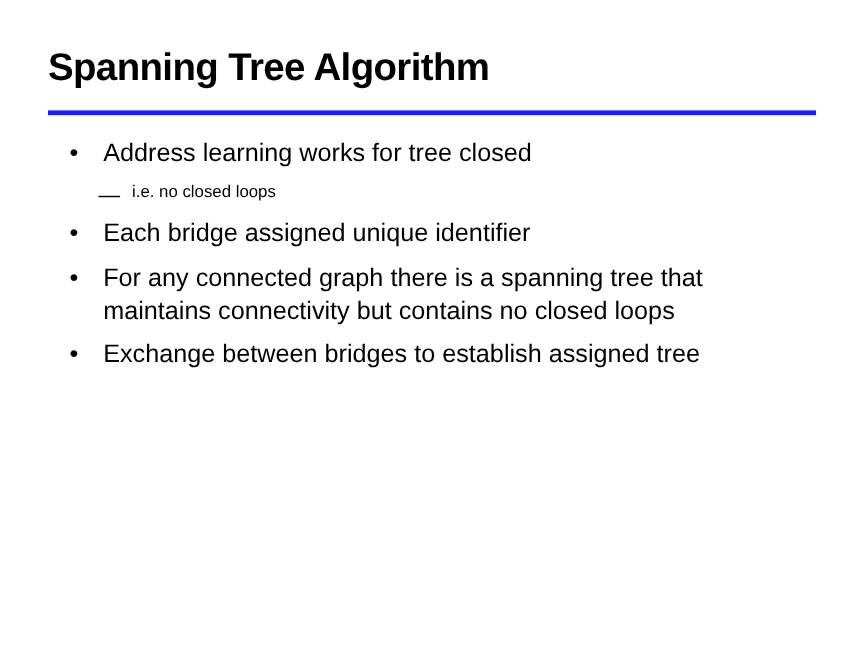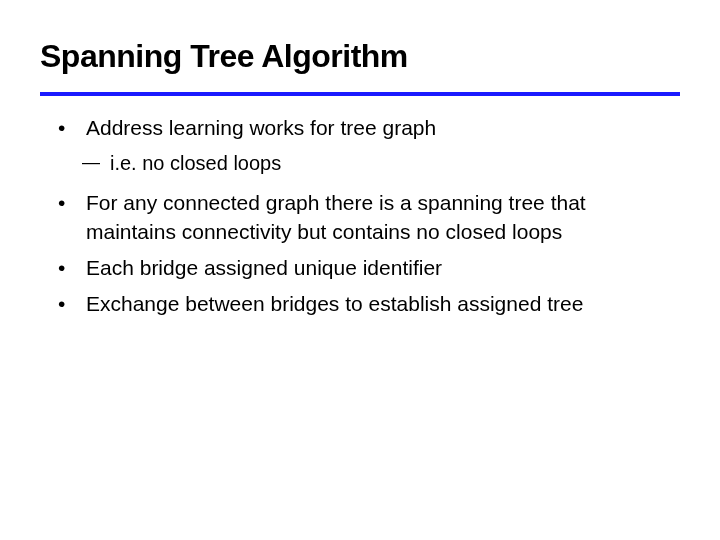"Address learning works for tree" li.bullet-item { text: graph -> closed }
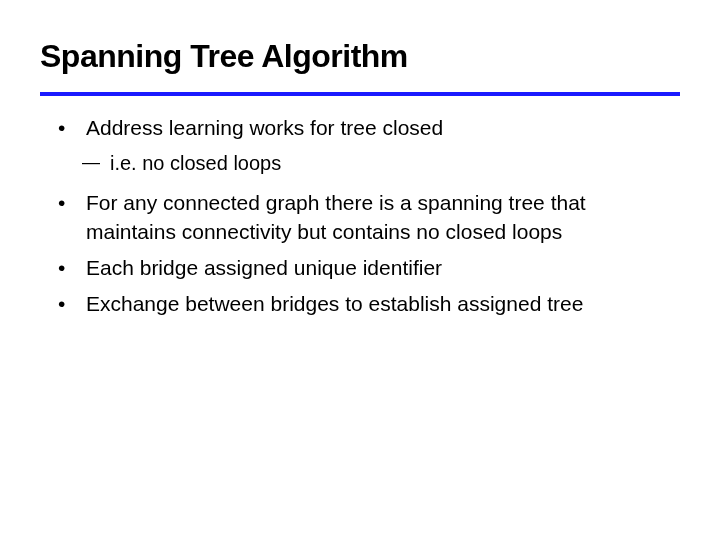"i.e. no closed loops" .sub-item { font-size: 20px -> 14px }
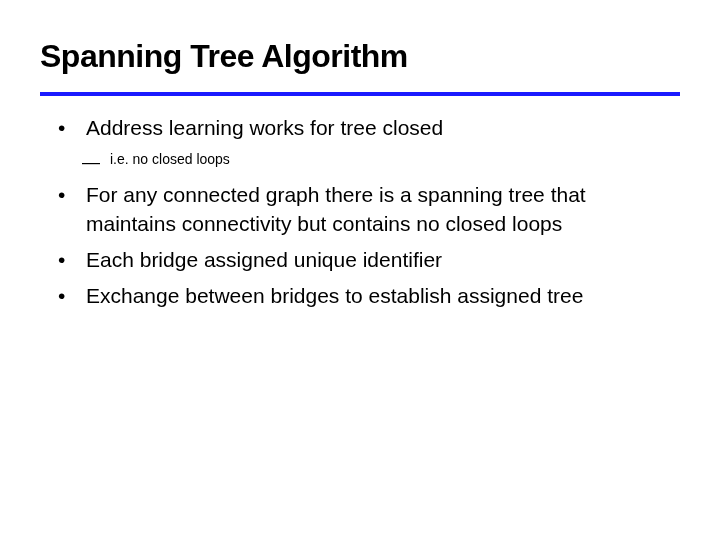"For any connected graph there" li.bullet-item { order: before "Each bridge assigned unique identifier" -> after "Each bridge assigned unique identifier" }
